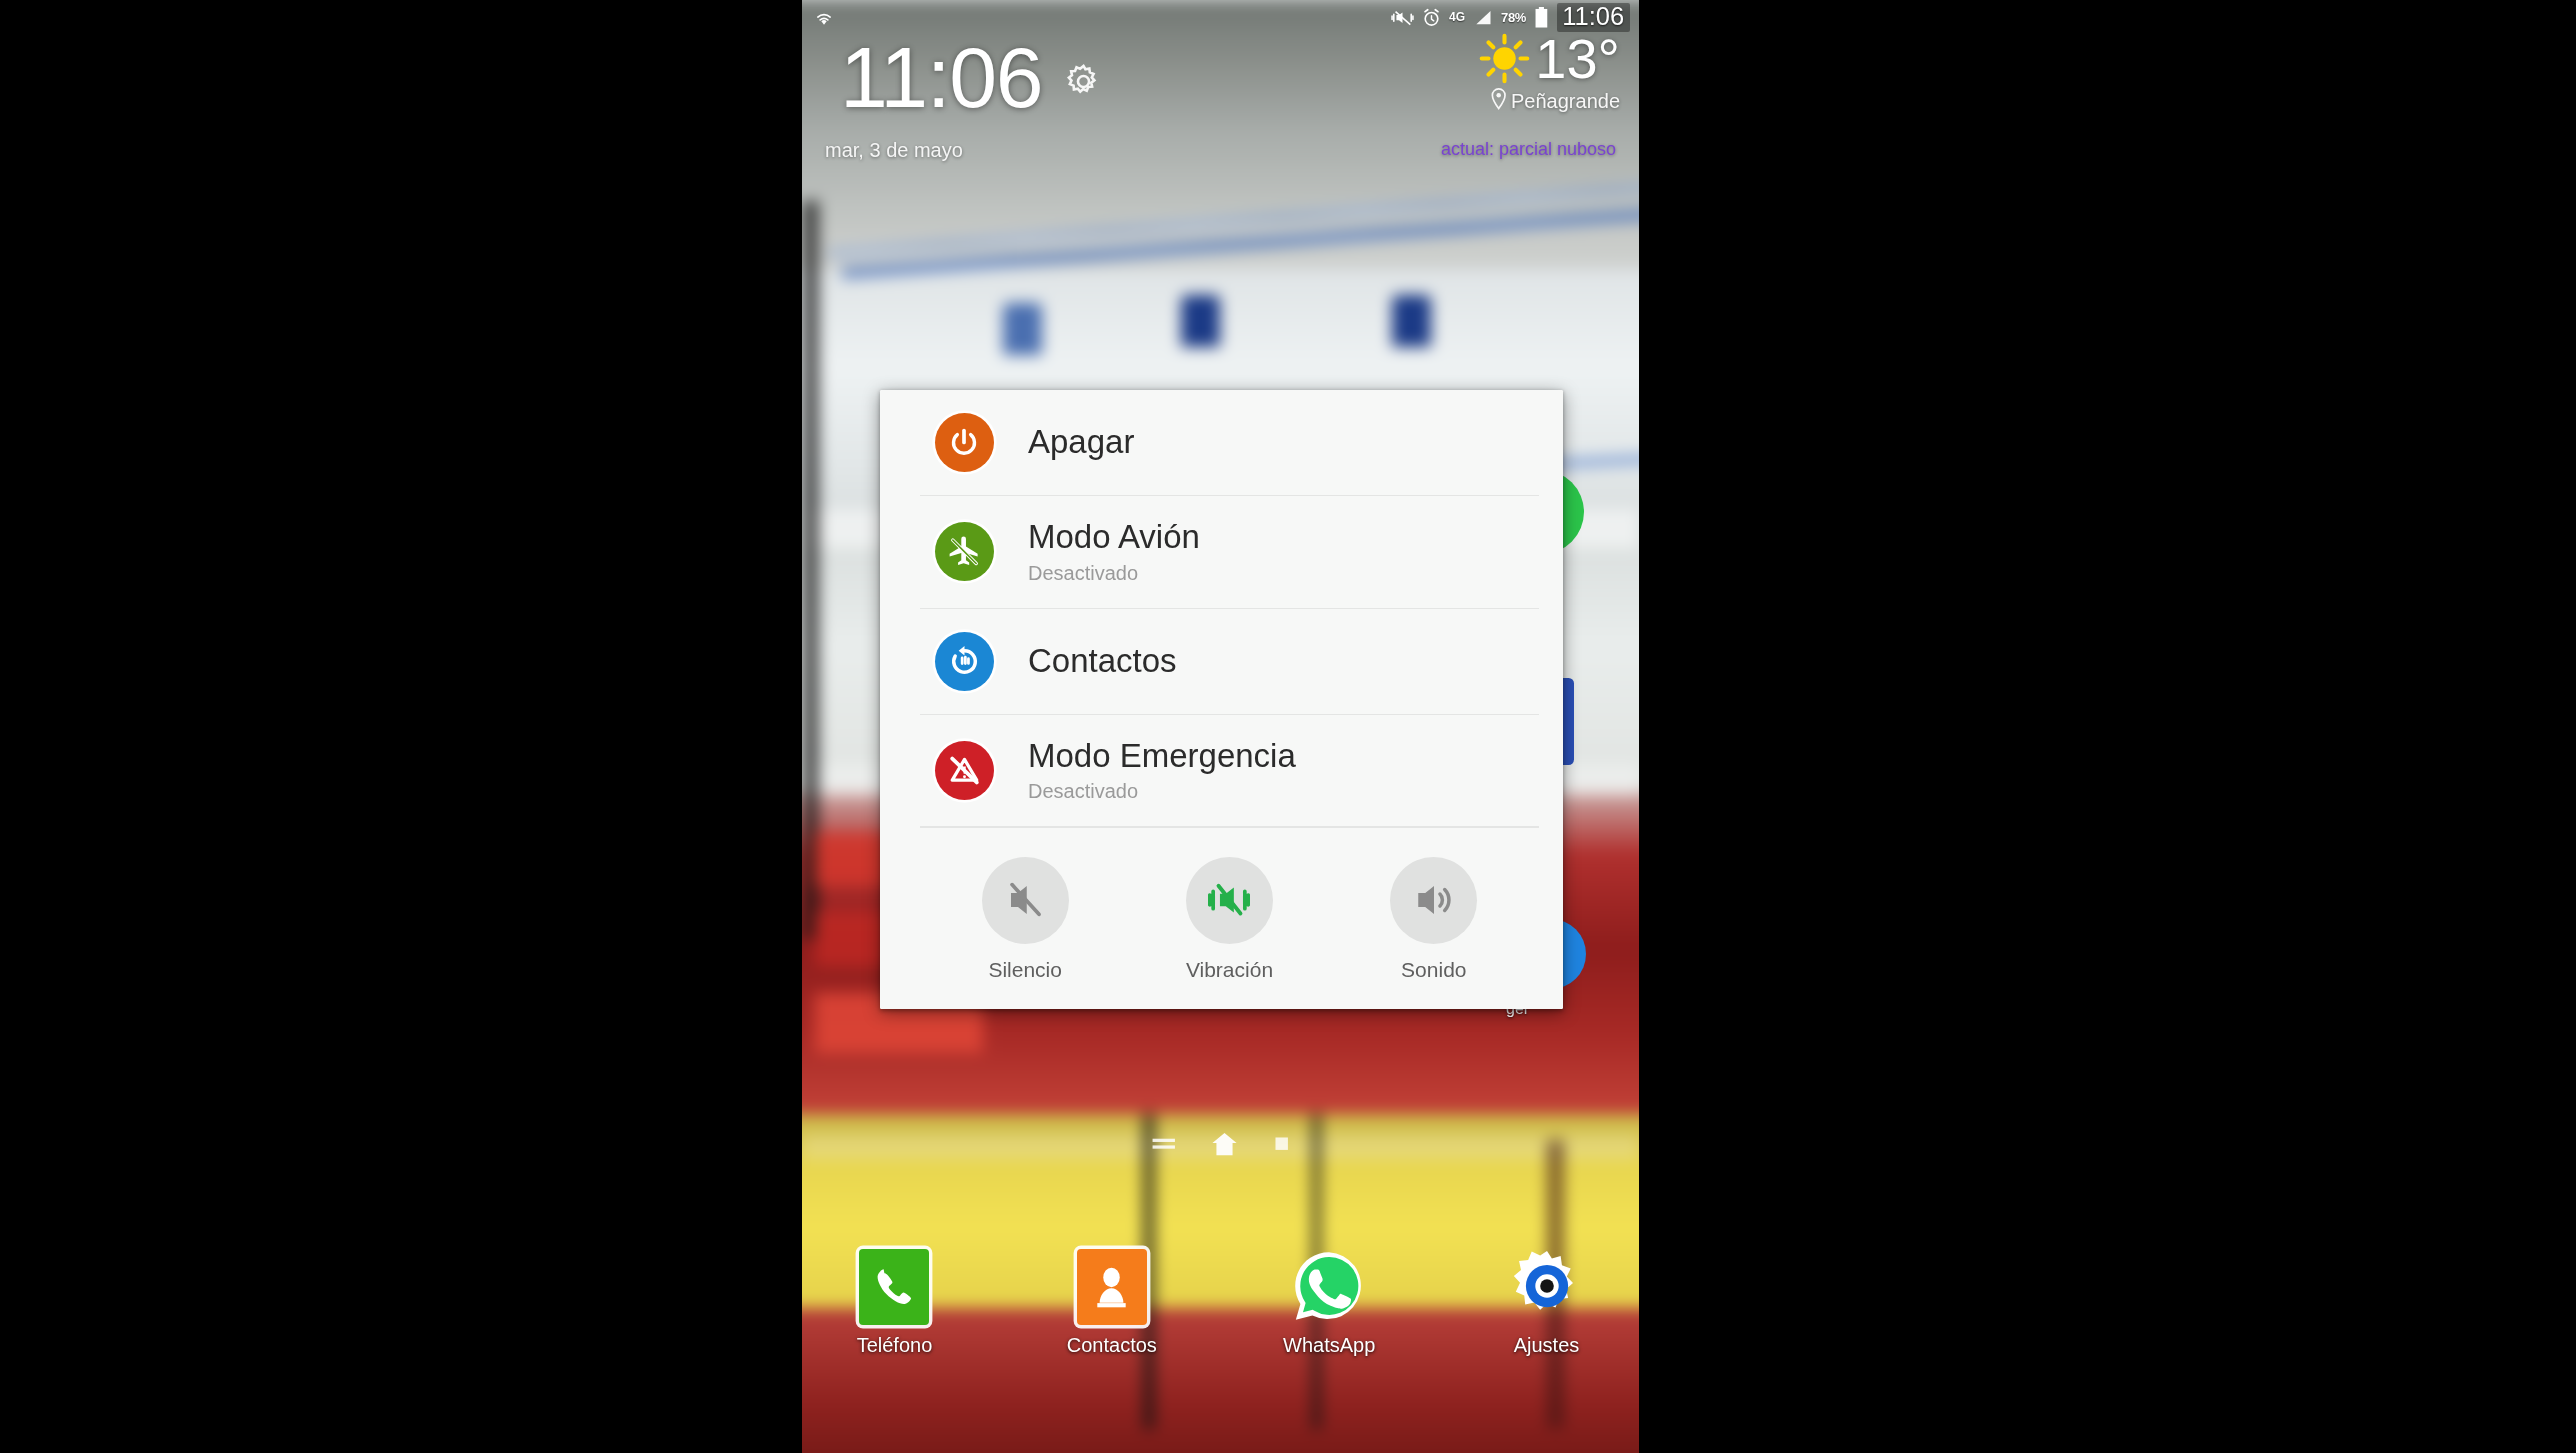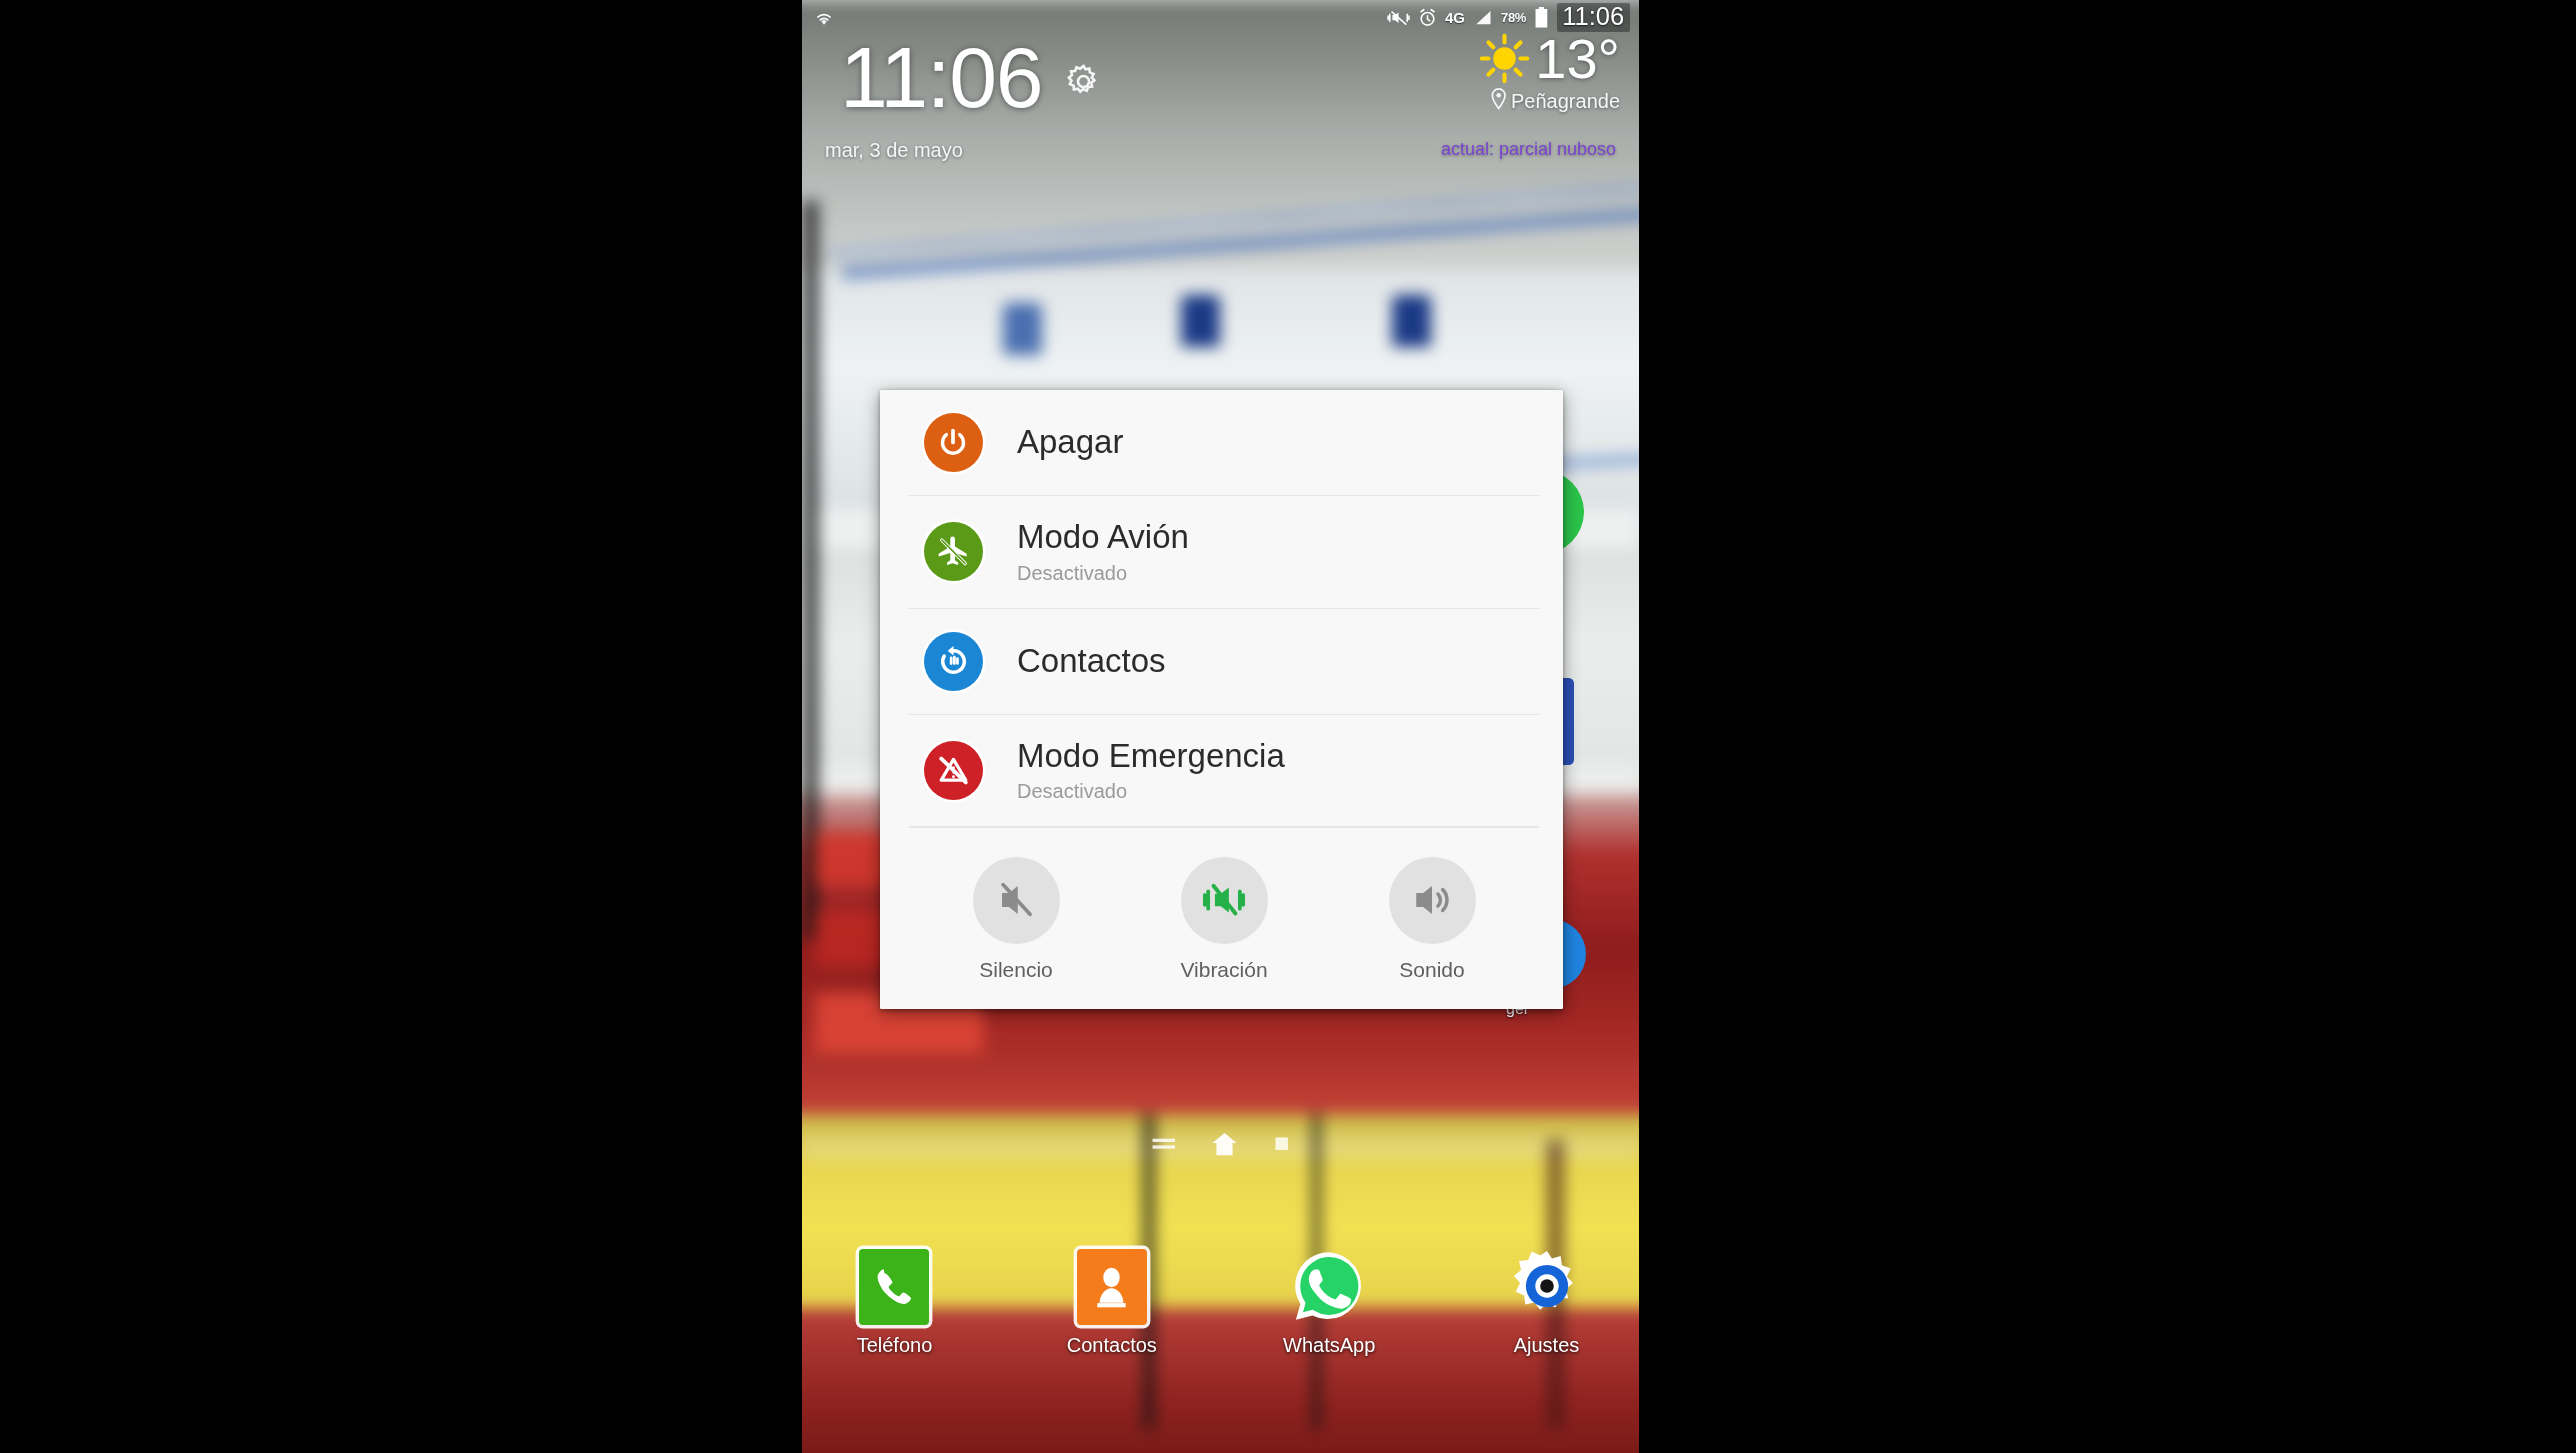"4G" .net-label { font-size: 15px -> 12px }
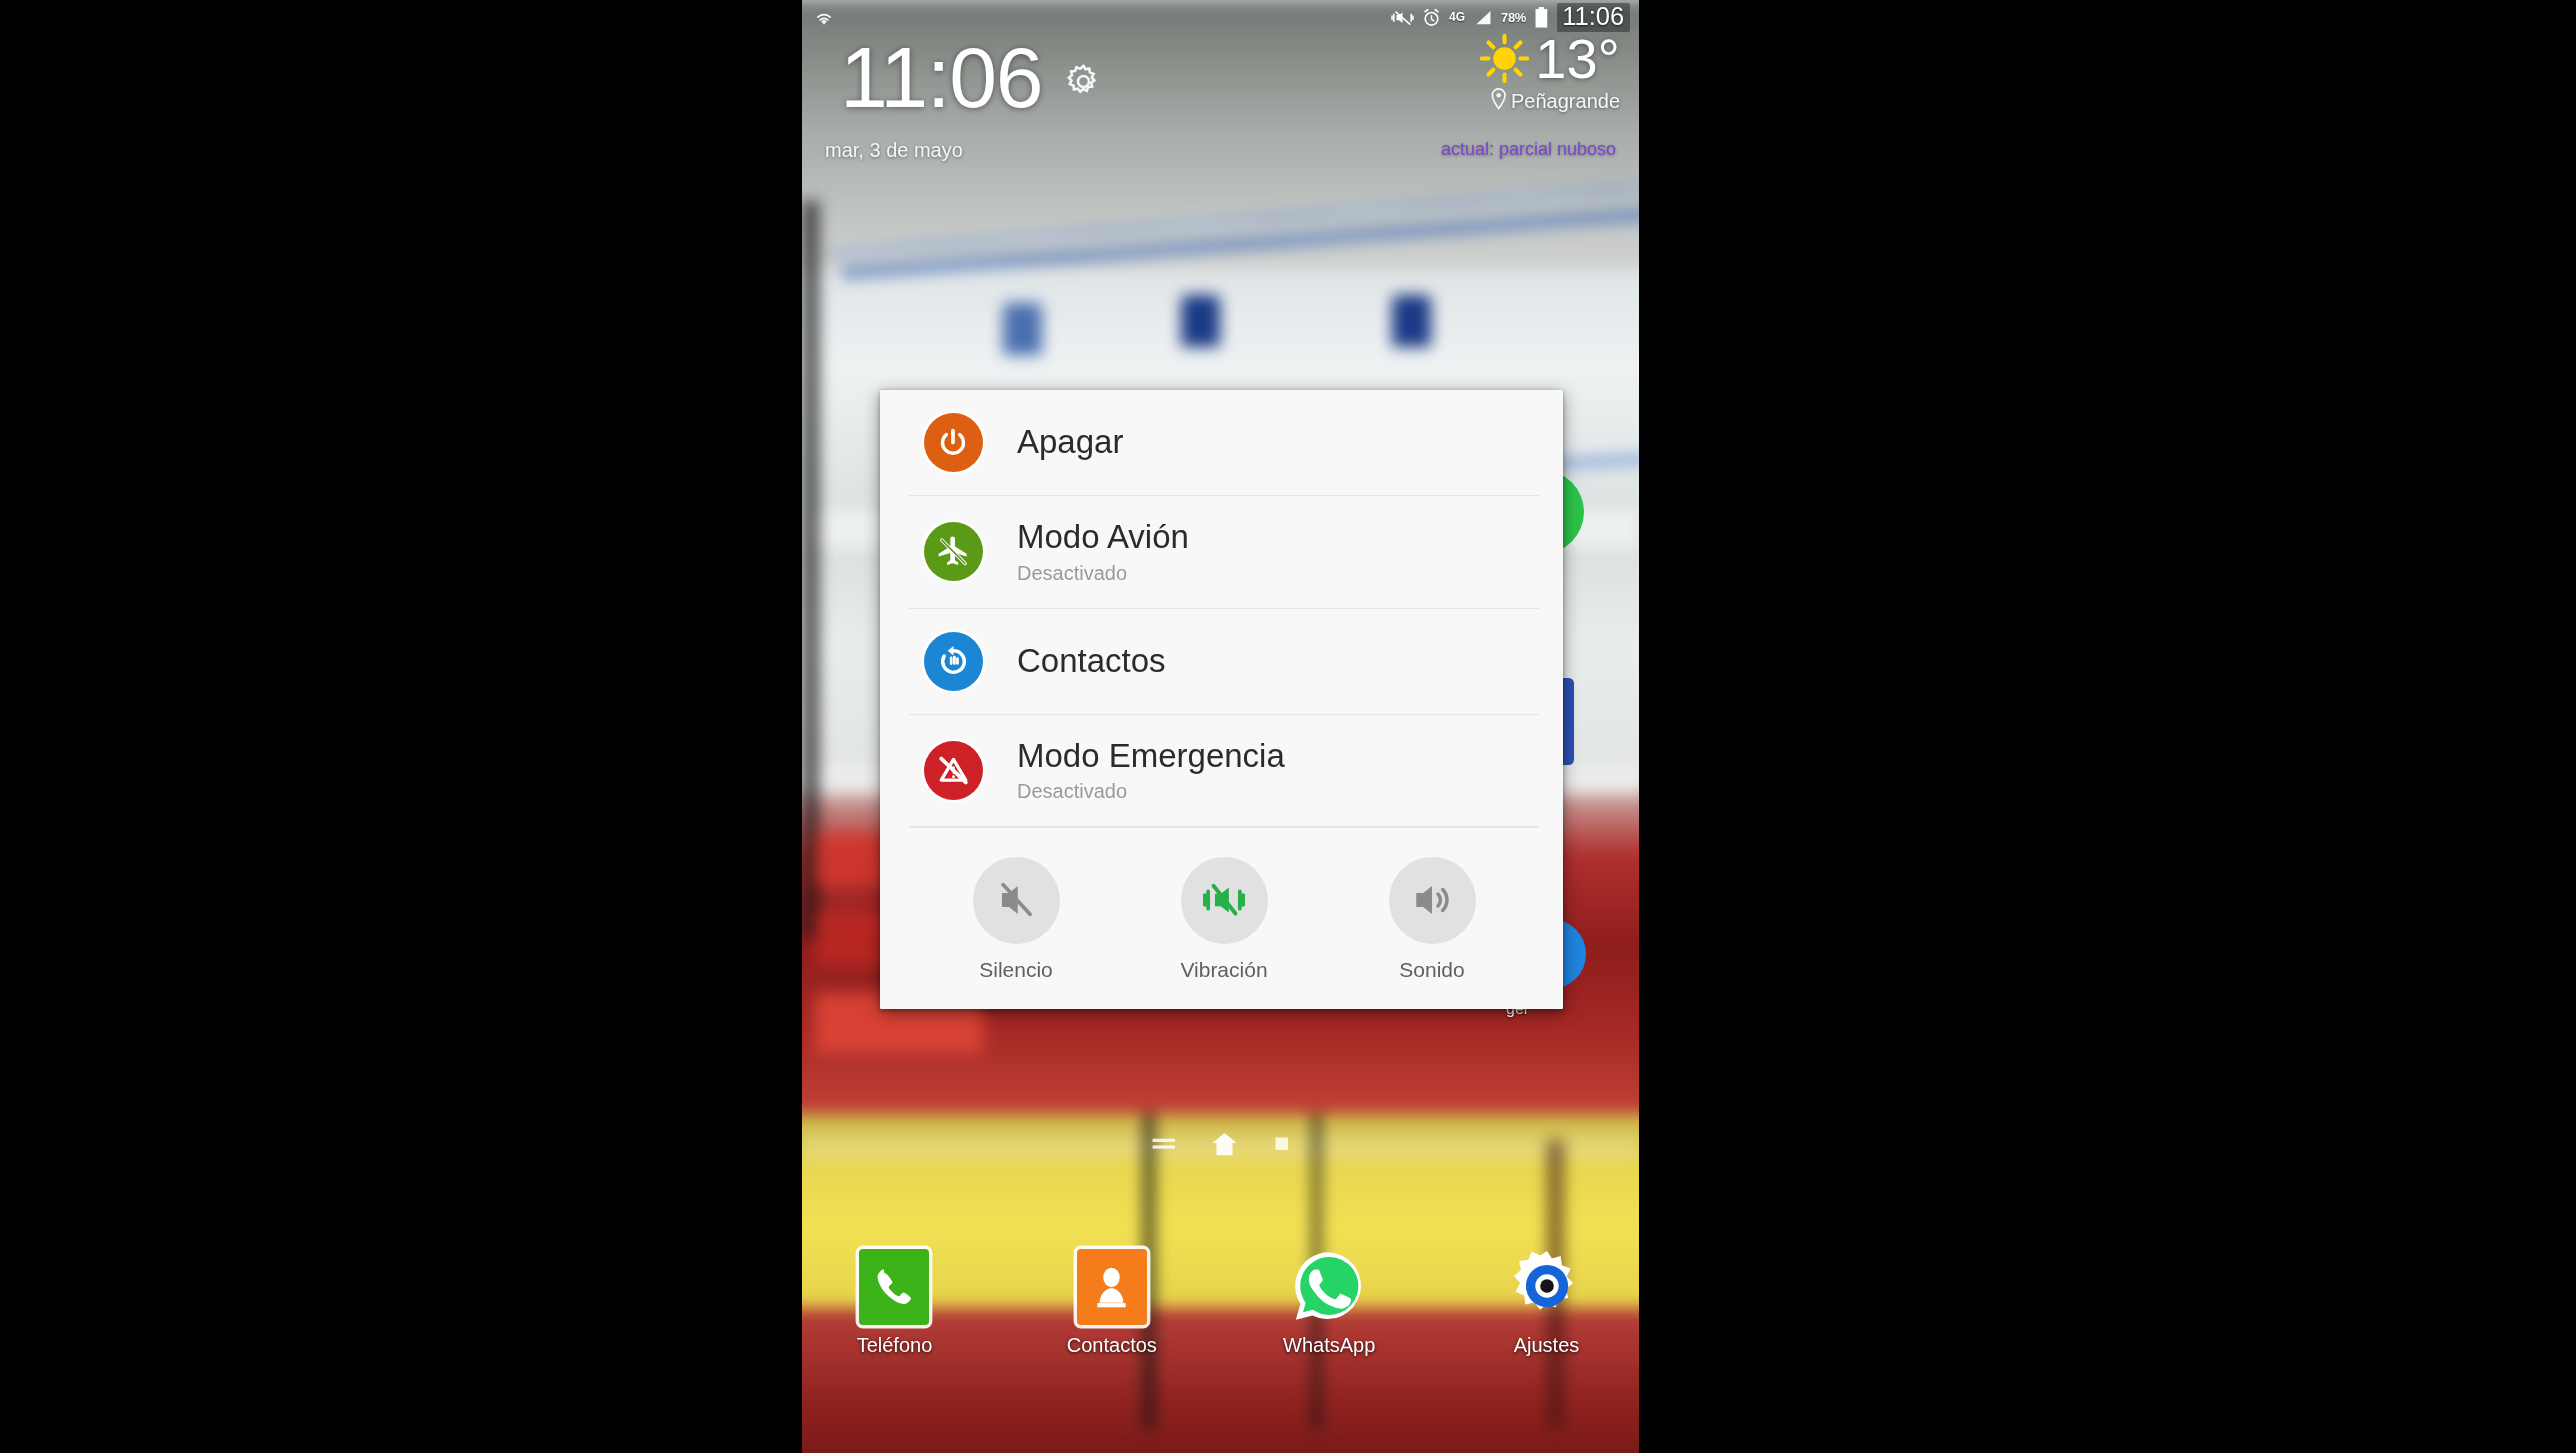"Apagar" #dialog { padding: 0 0 4px 5px -> 0 0 4px 16px }
